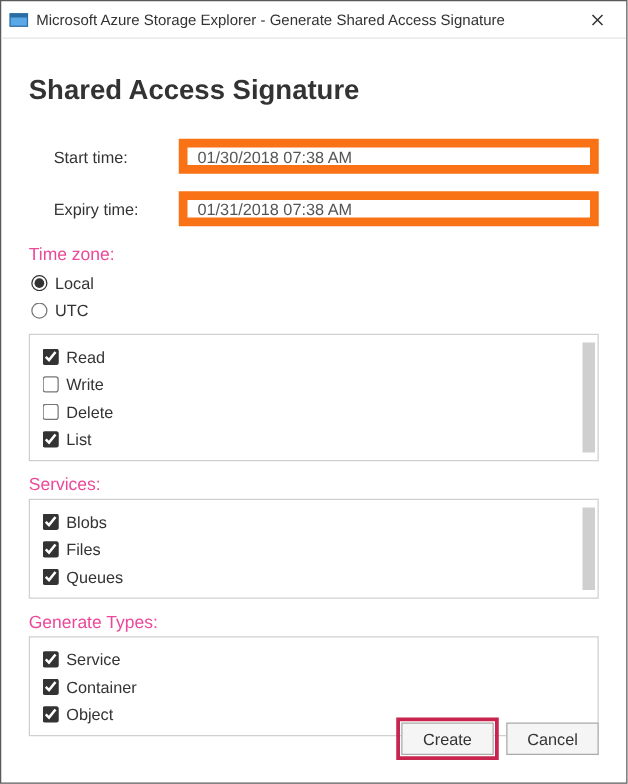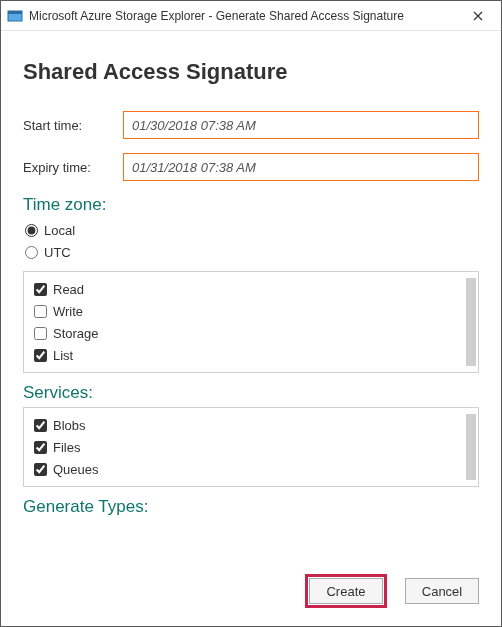"Start time:" .field-row .lbl { margin-left: none -> 20px }
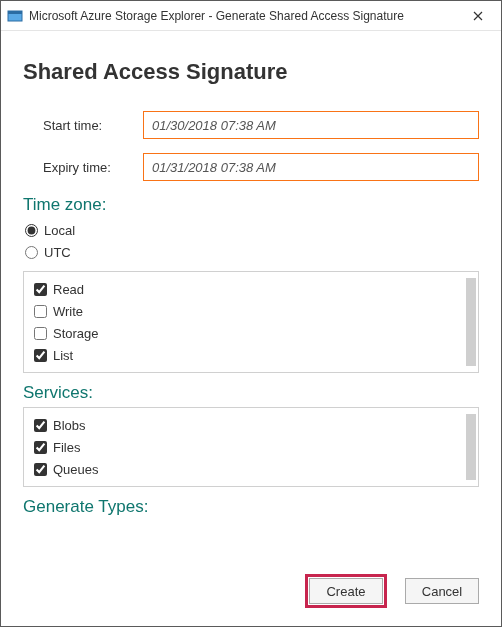"01/30/2018 07:38 AM" .field-row input[type=text] { border: 1px solid #f97316 -> 7px solid #f97316; font-style: italic -> none }
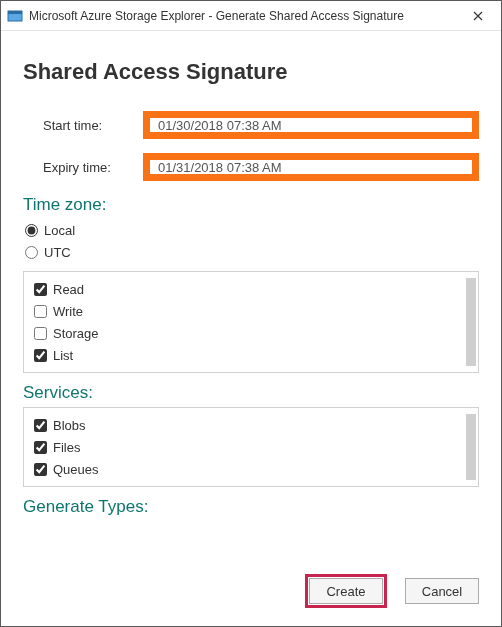"Time zone:" .section-label { color: #0f766e -> #ec4899; font-size: 17px -> 14px }
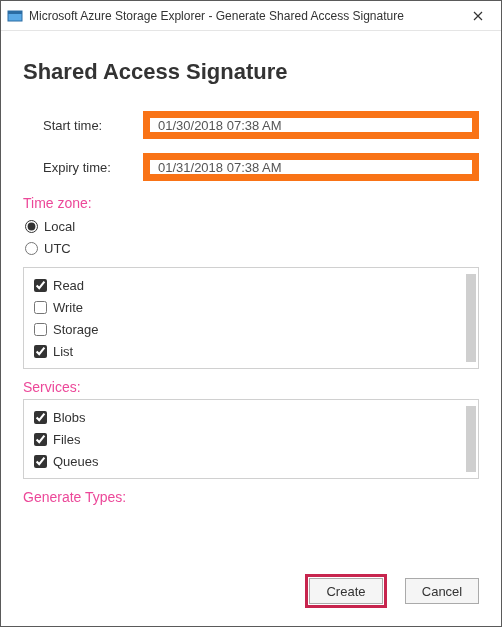"Storage" span { text: Storage -> Delete }
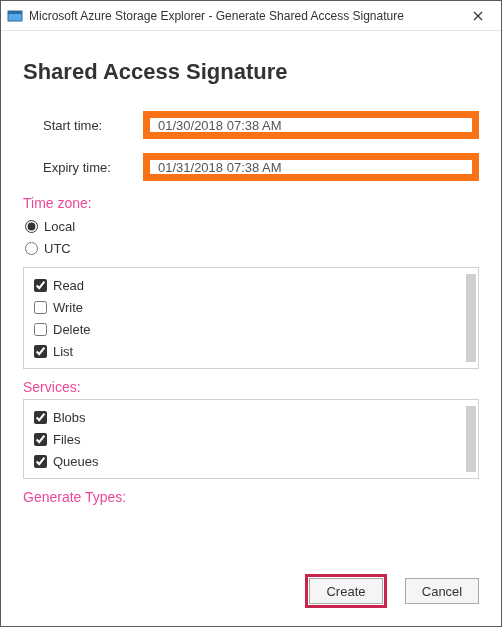"Service" div.group-box { html: none -> <div> <label> <input> <span>Service</span> </label> <label> <input> <span>Container</span> </label> <label> <input> <span>Object</span> </label> </div> }
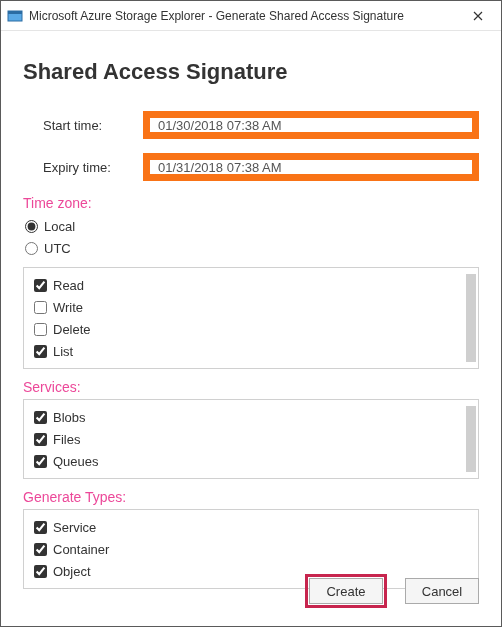"Create" .footer { gap: 22px -> 10px }
